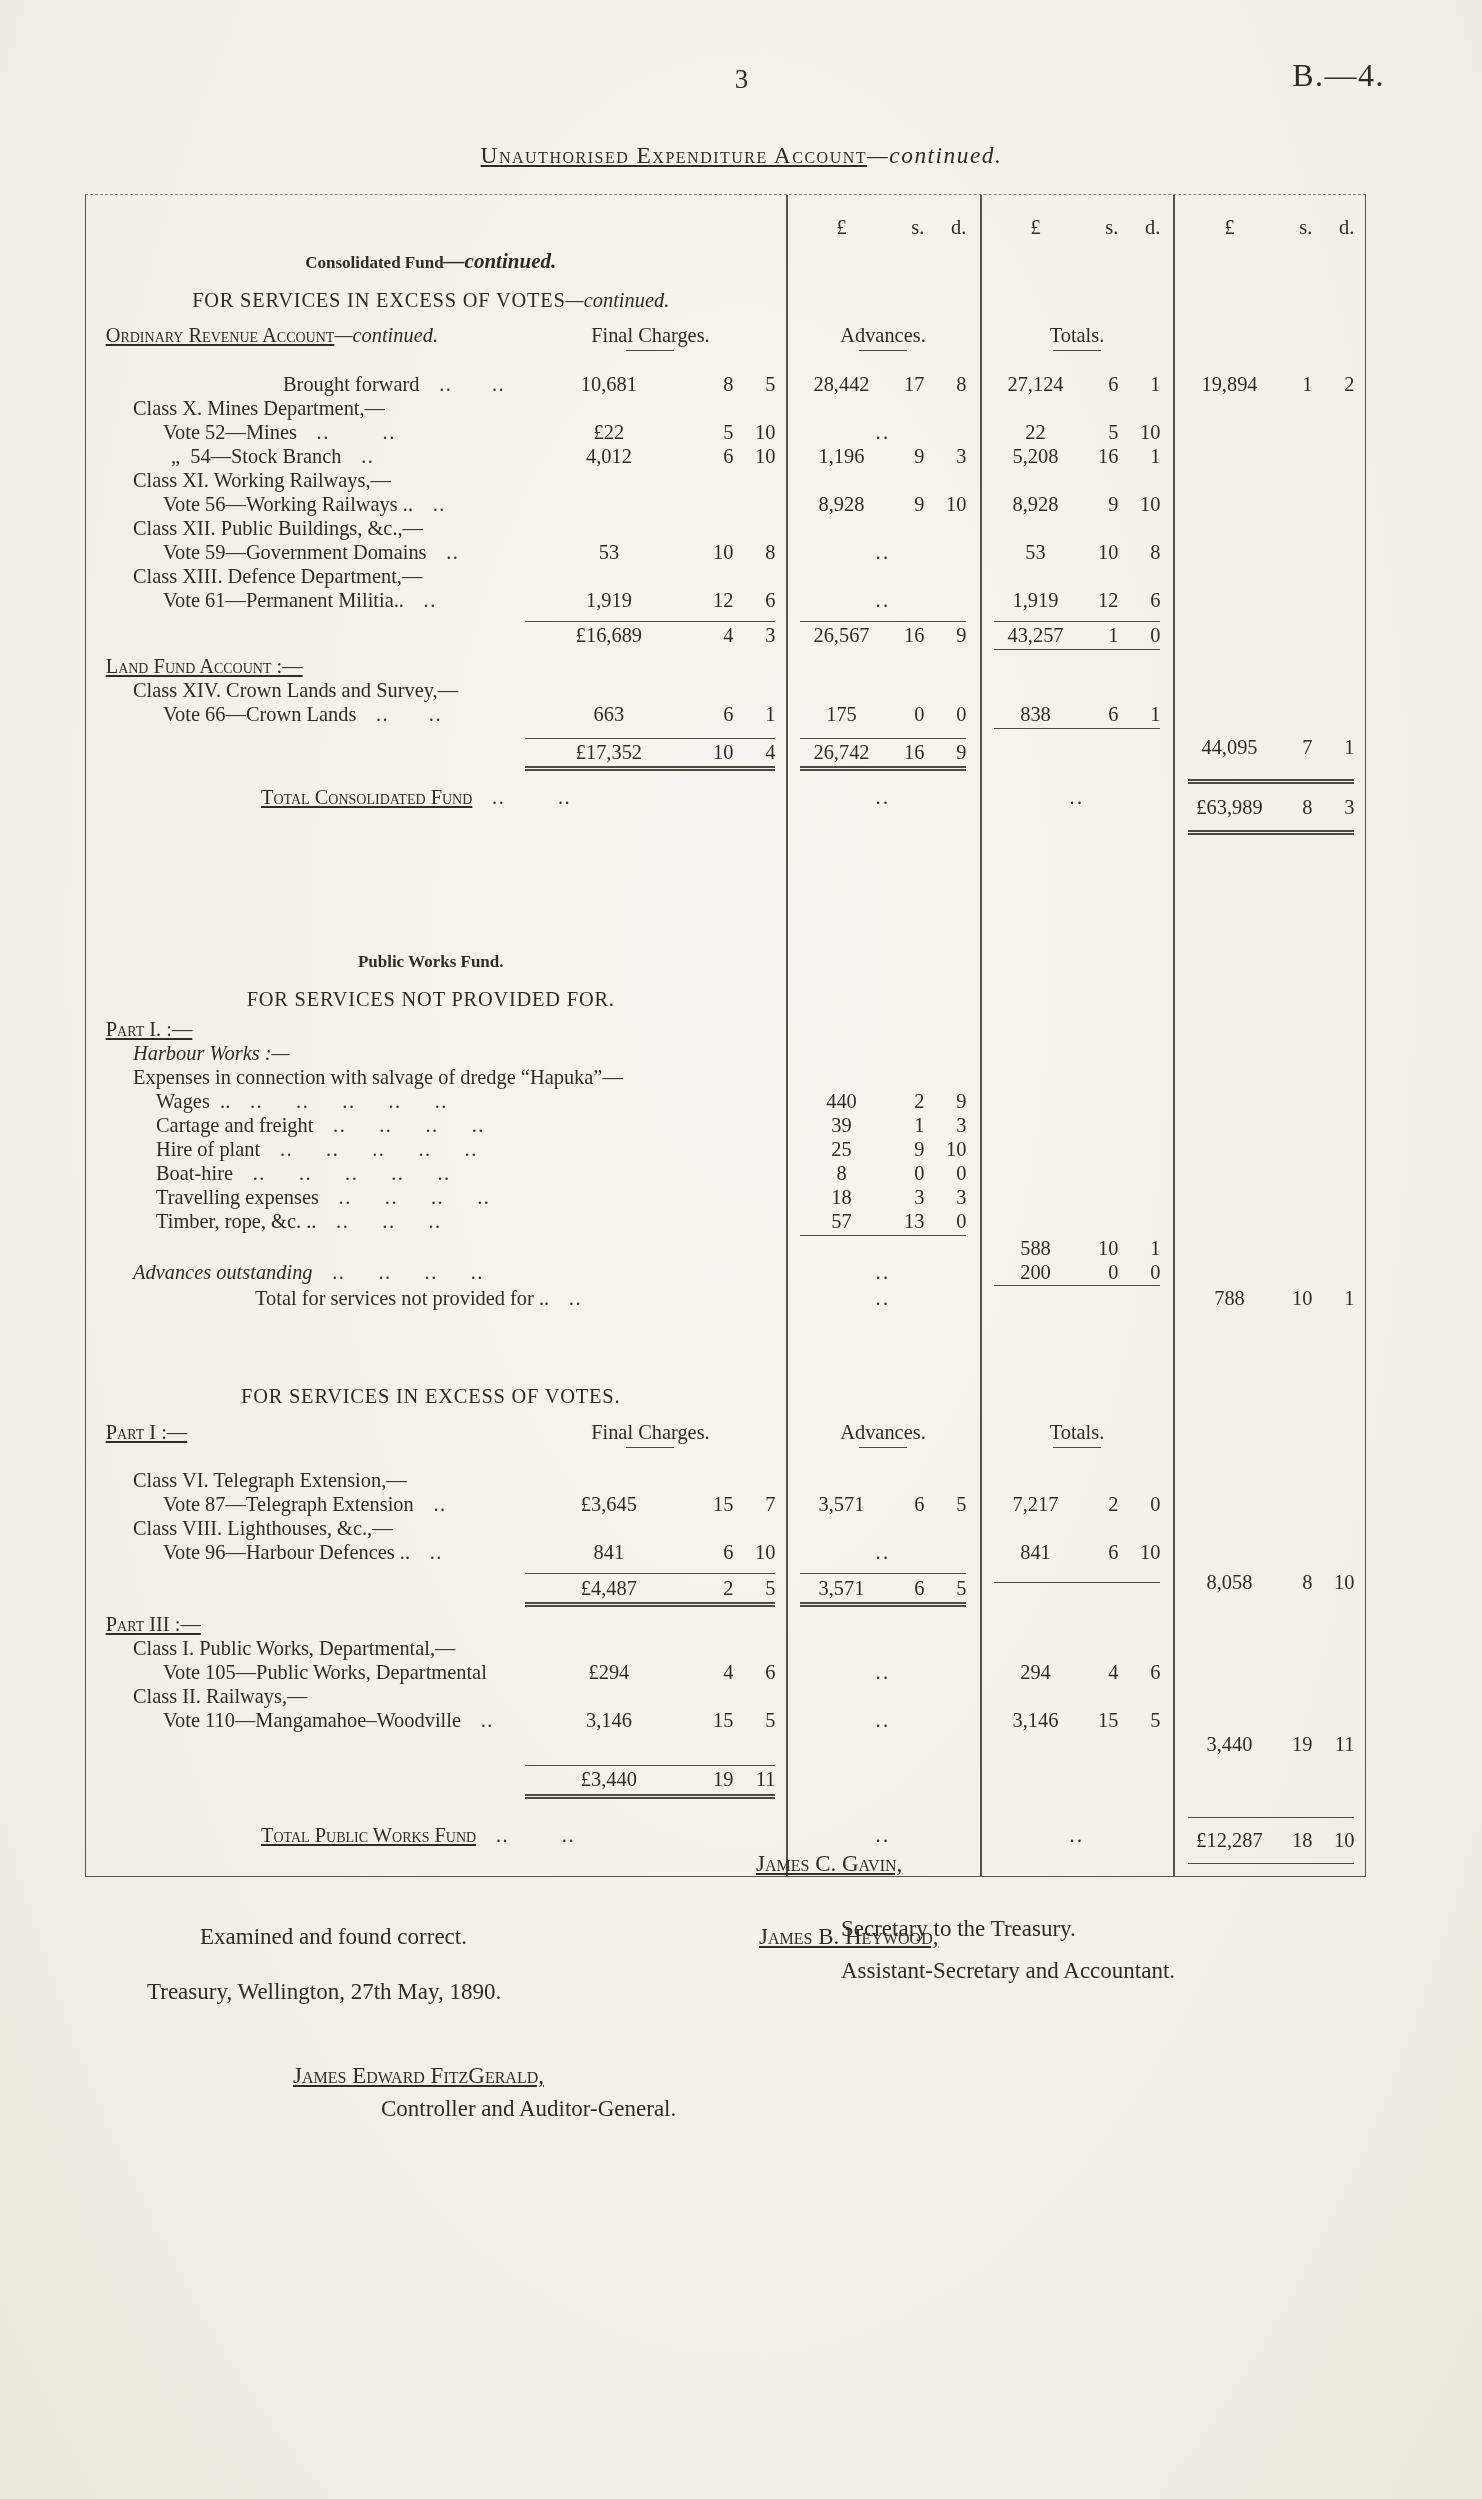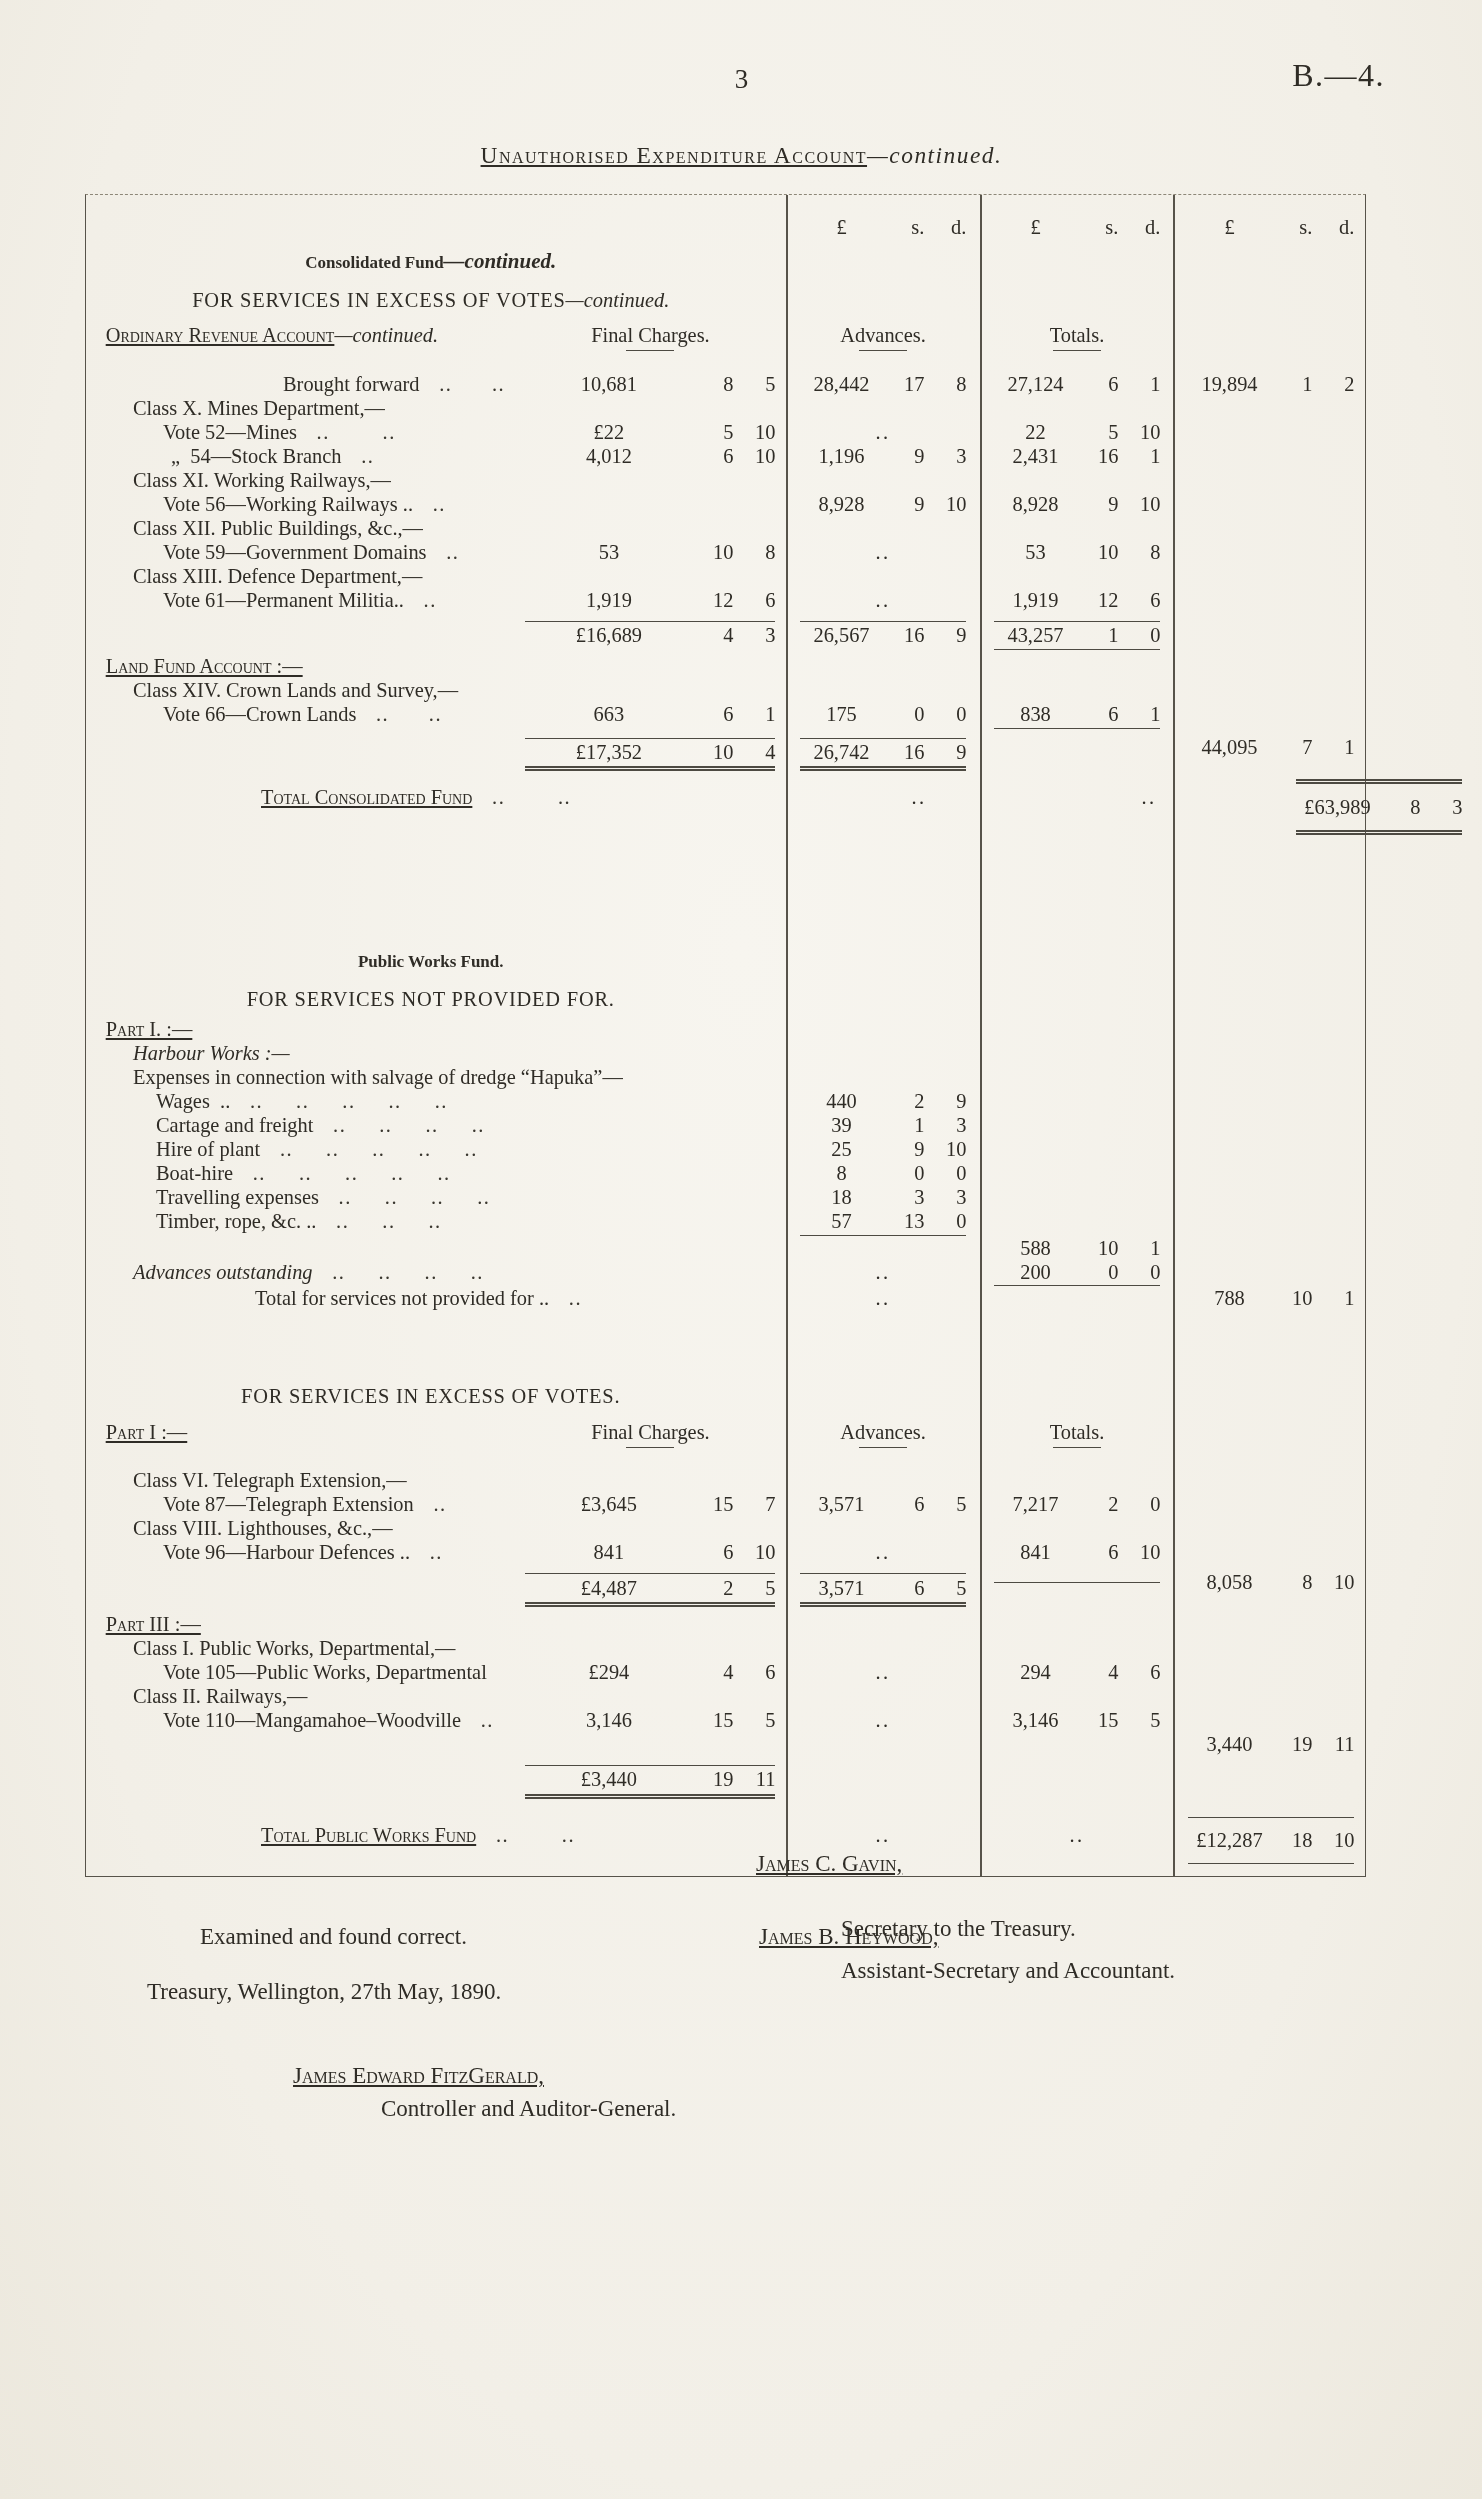"2,431" span.p { text: 2,431 -> 5,208 }
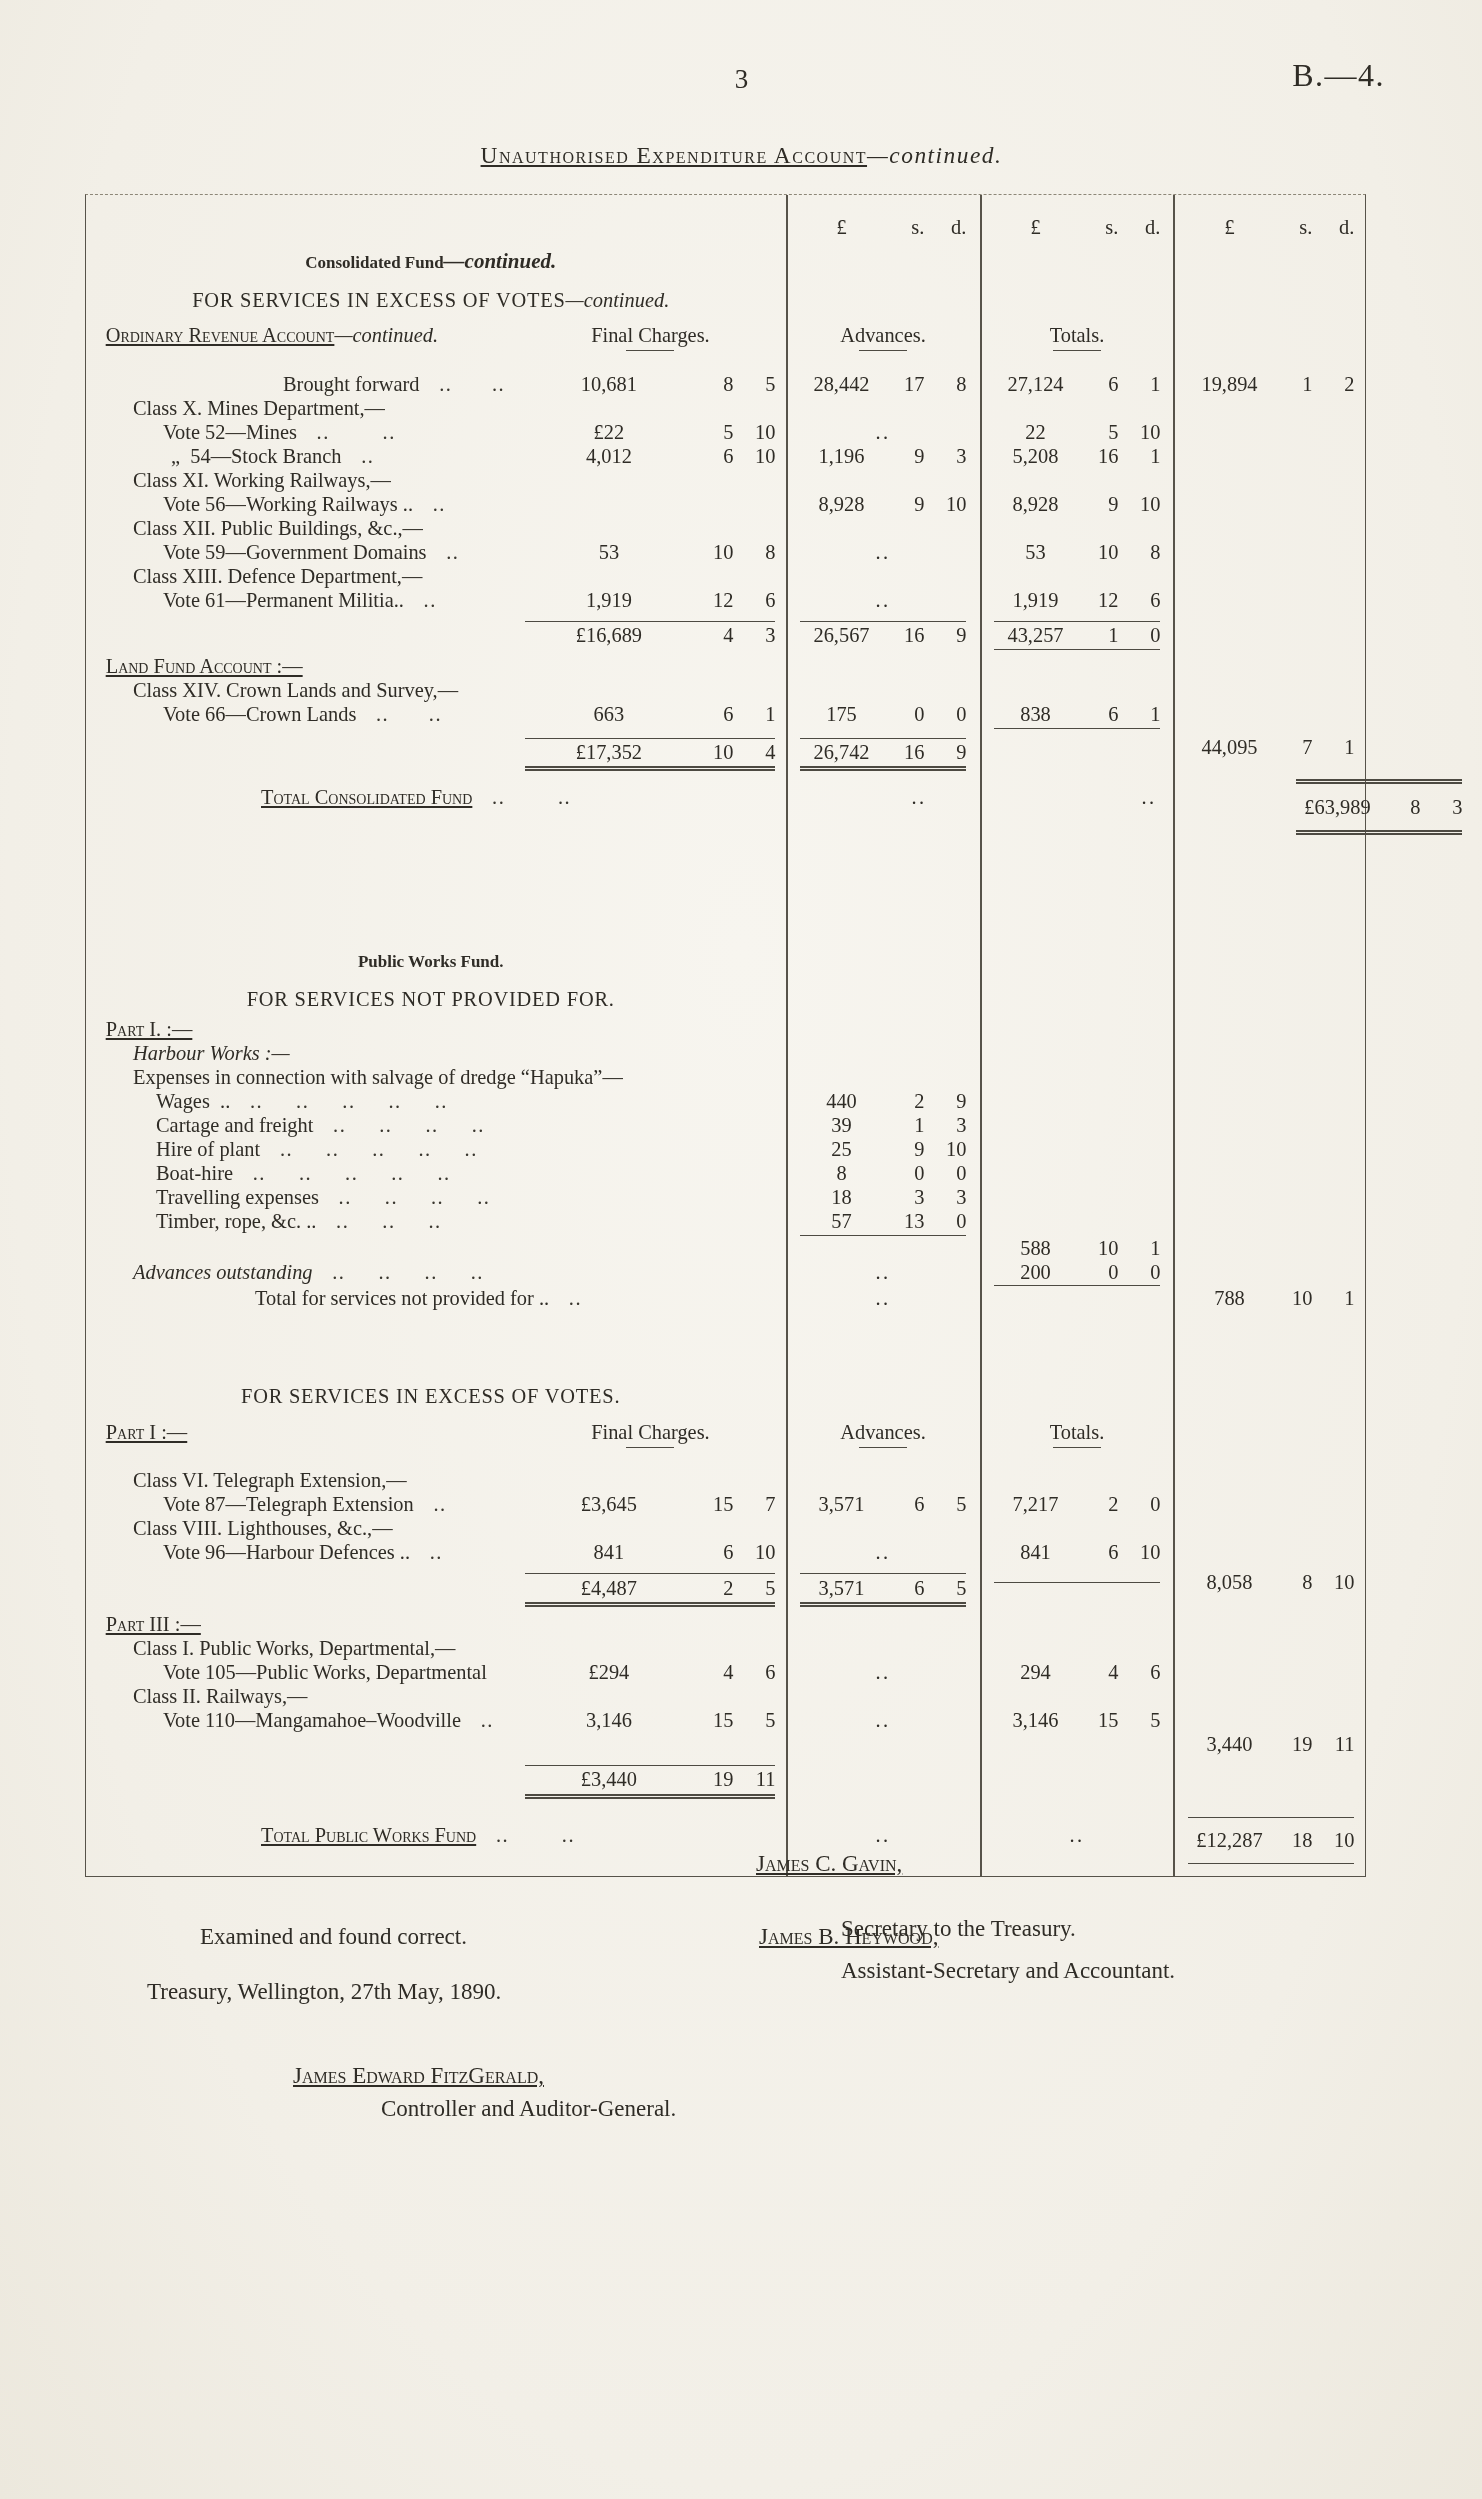"Total Consolidated Fund" div.row { gap: 36px -> none }
